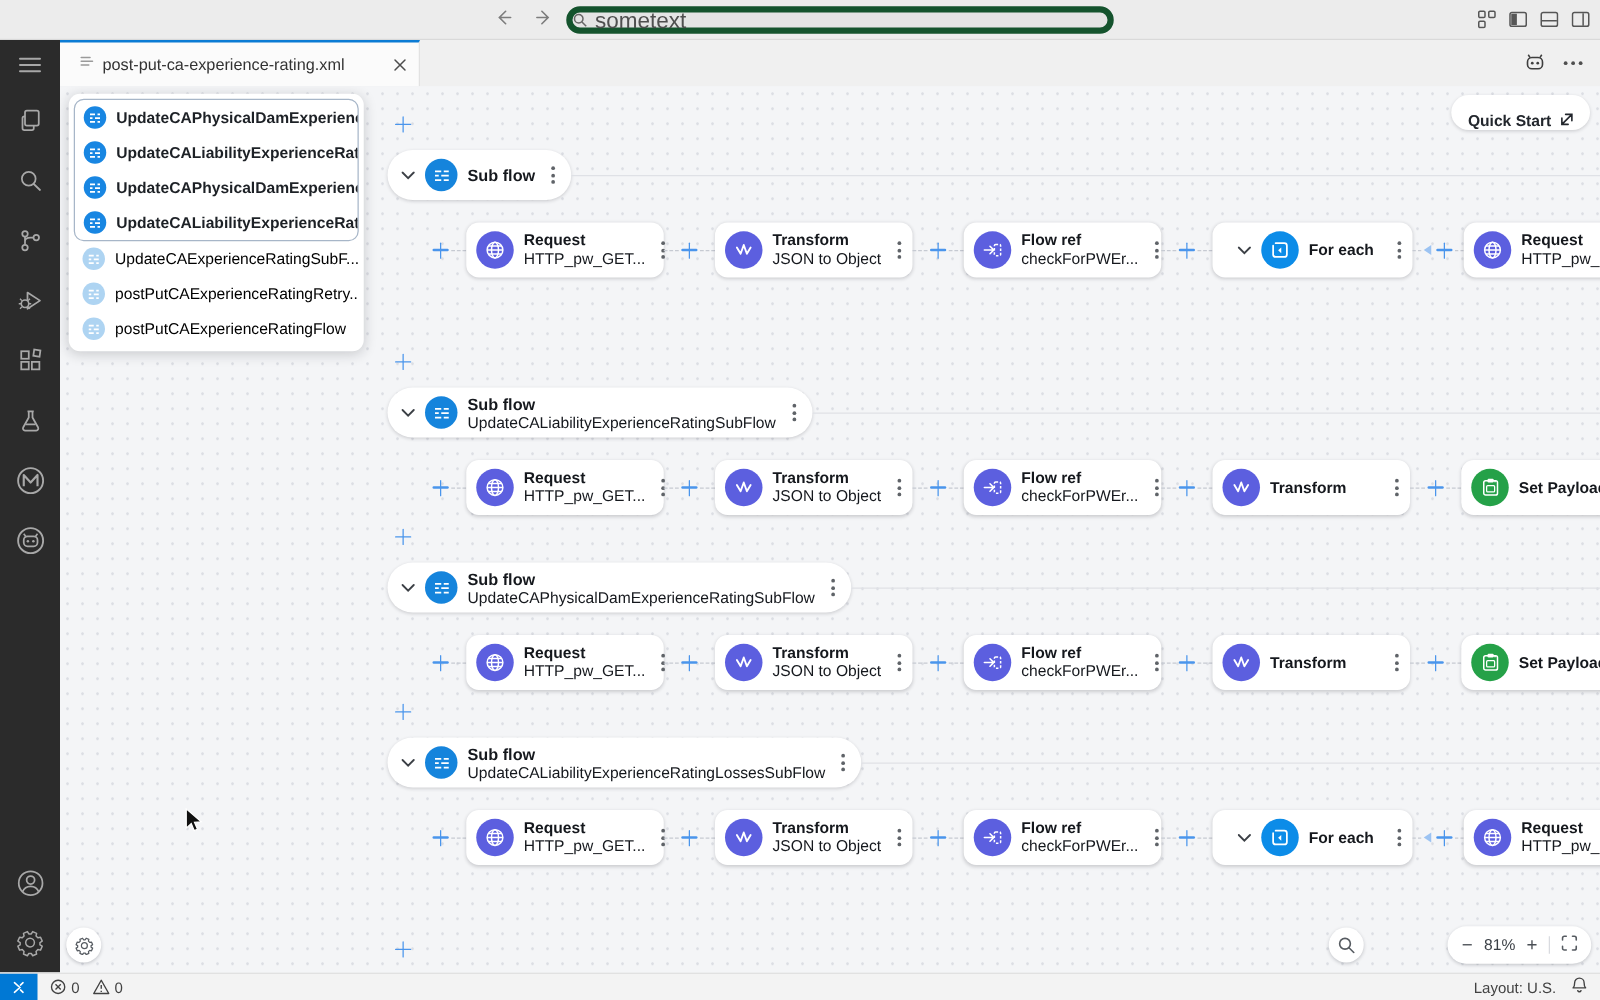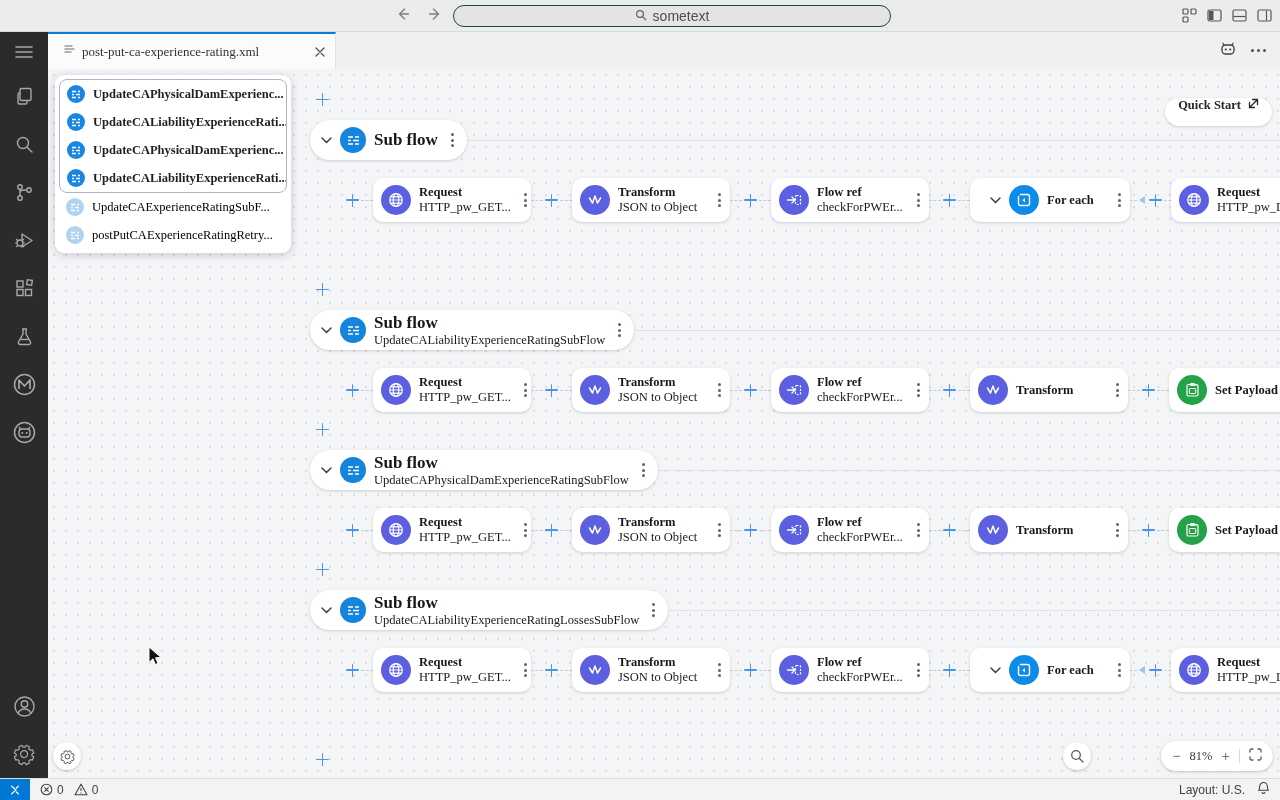"sometext" .cmd-center { border: 1px solid #14532d -> 5px solid #14532d; font-size: 14px -> 18px; justify-content: center -> none }
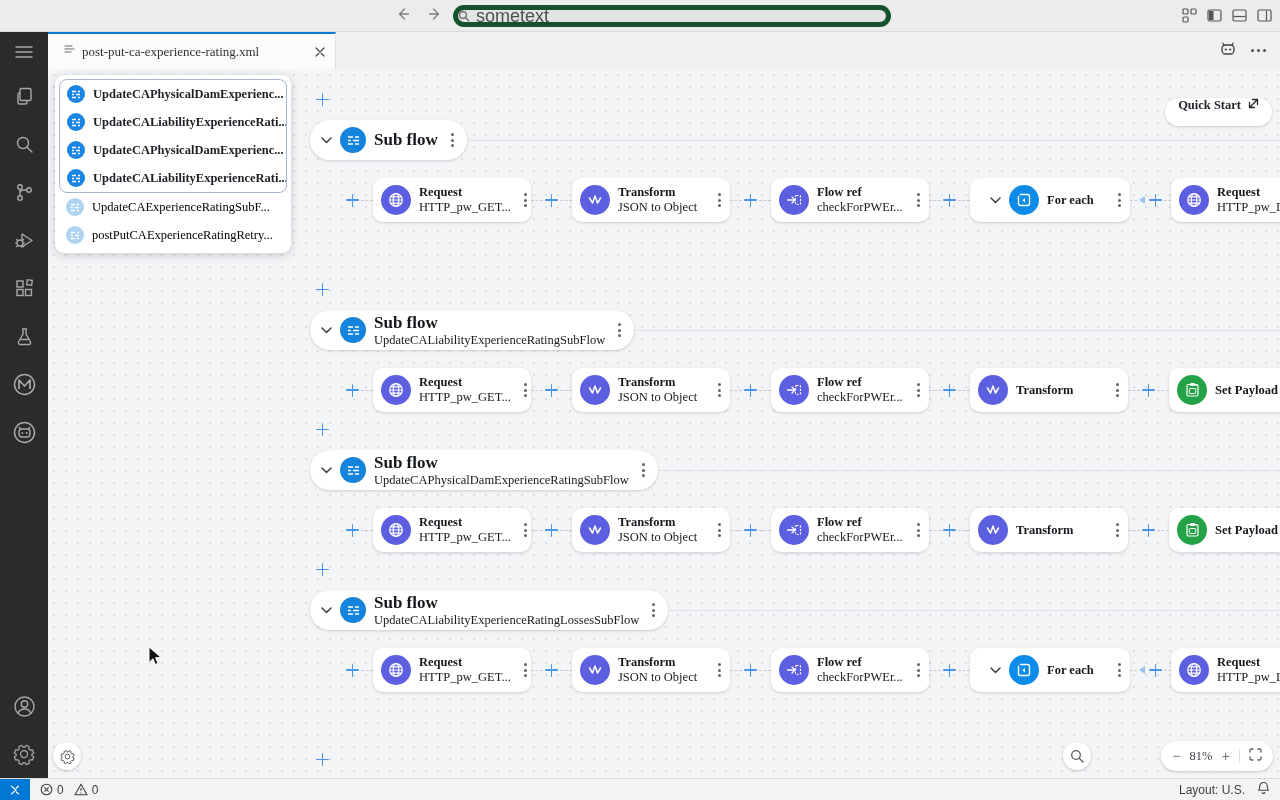"post-put-ca-experience-rating.xml" .main { font-family: Liberation Serif, serif -> none }
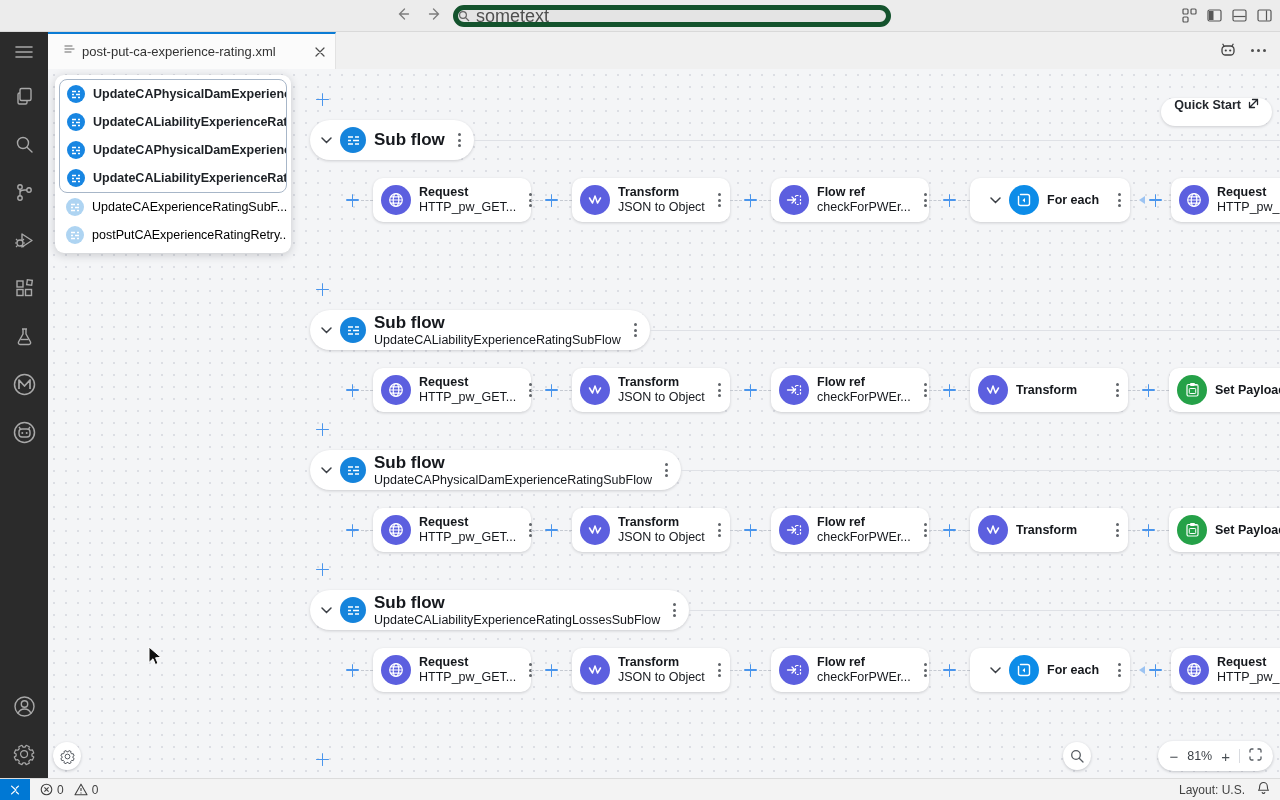"Quick Start" .quickstart { align-items: flex-start -> flex-end; margin-top: 22px -> none }
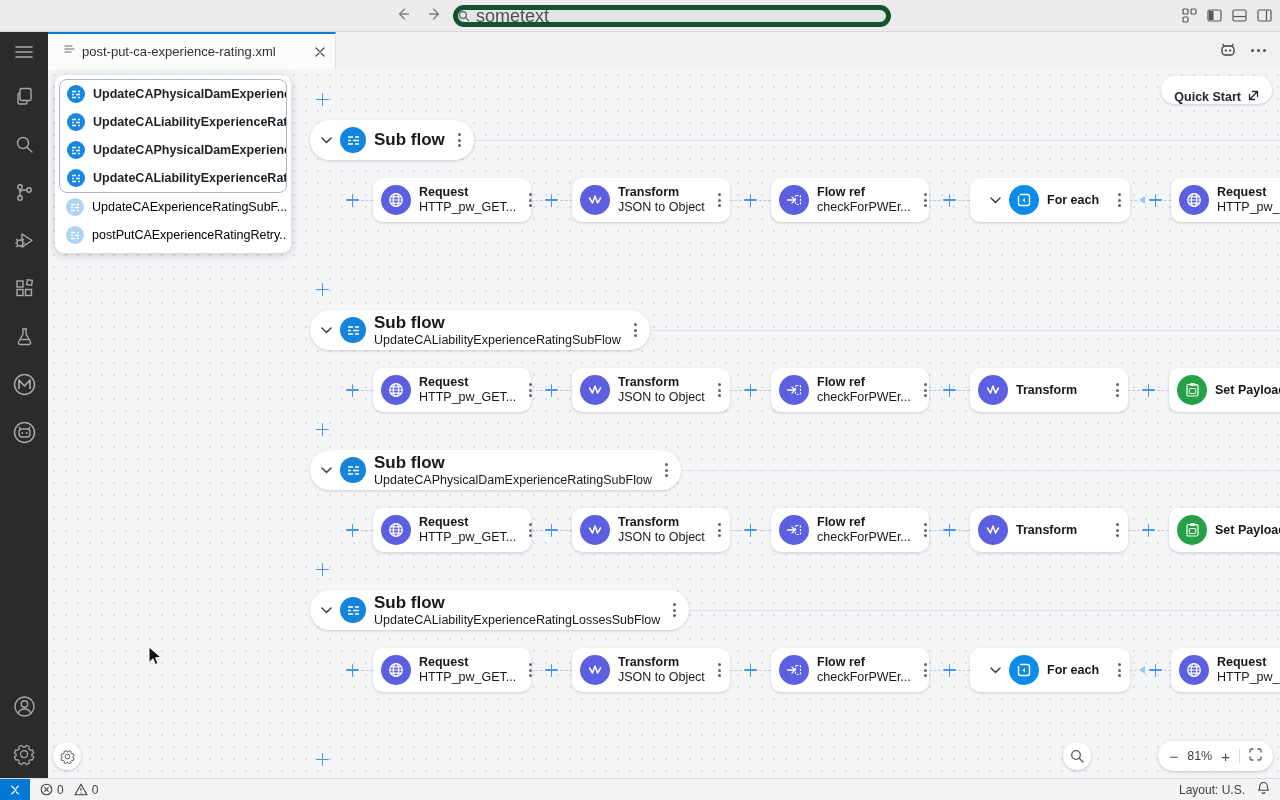"Sub flow" .sf-labels b { font-size: 17px -> 13px }
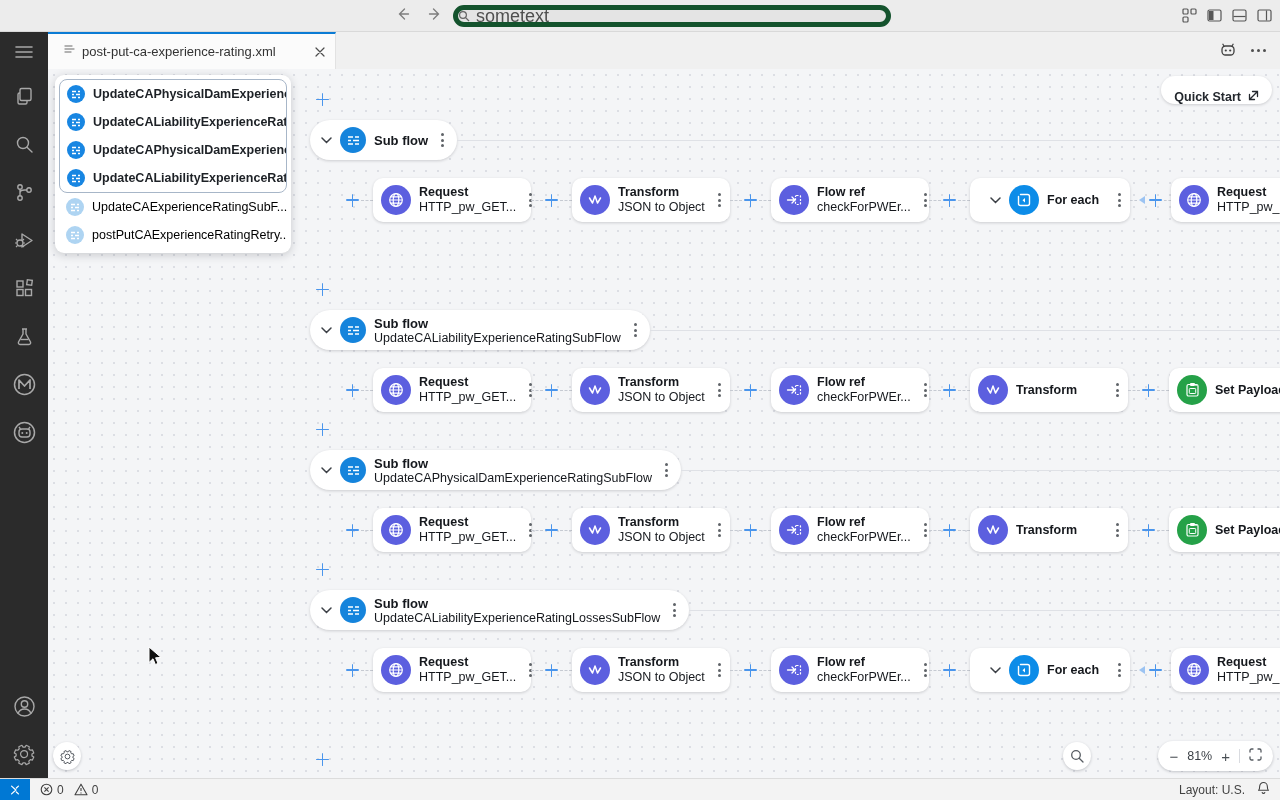"postPutCAExperienceRatingFlow" div.pal-item { html: none -> <div> <span> <svg> <path></path> </svg> </span> <span>postPutCAExperienceRatingFlow</span> </div> }
